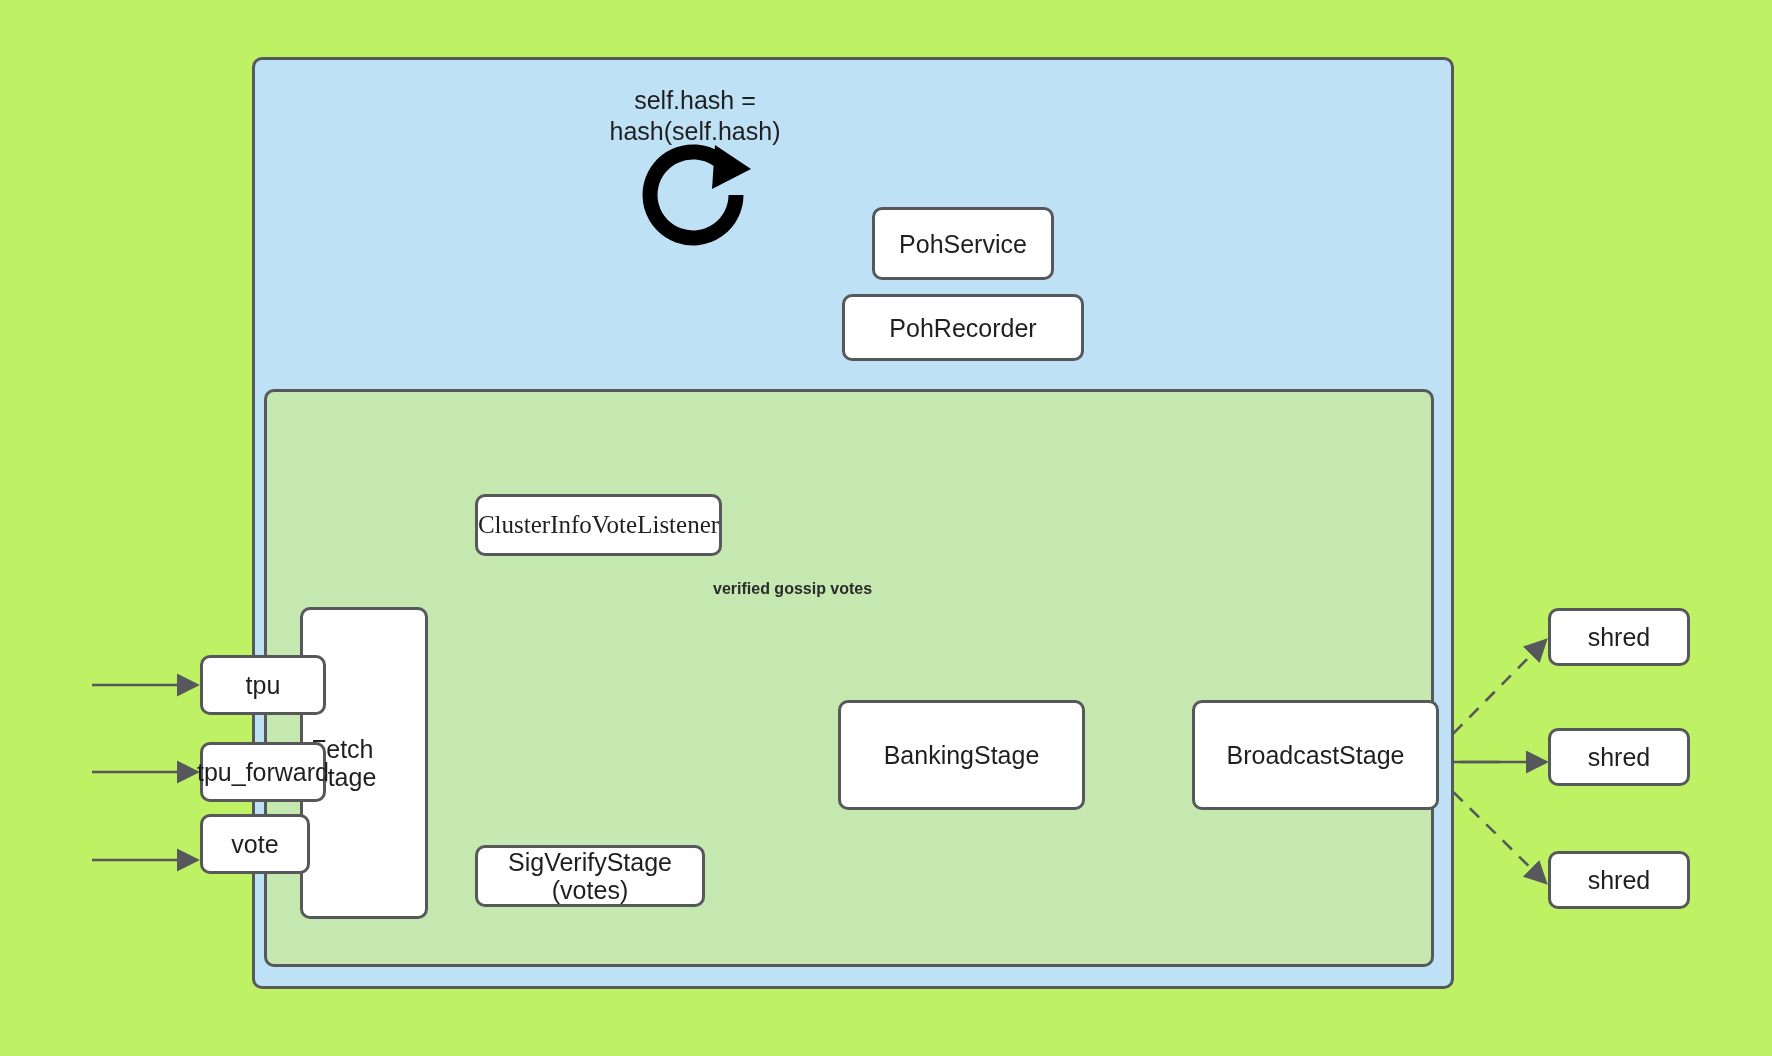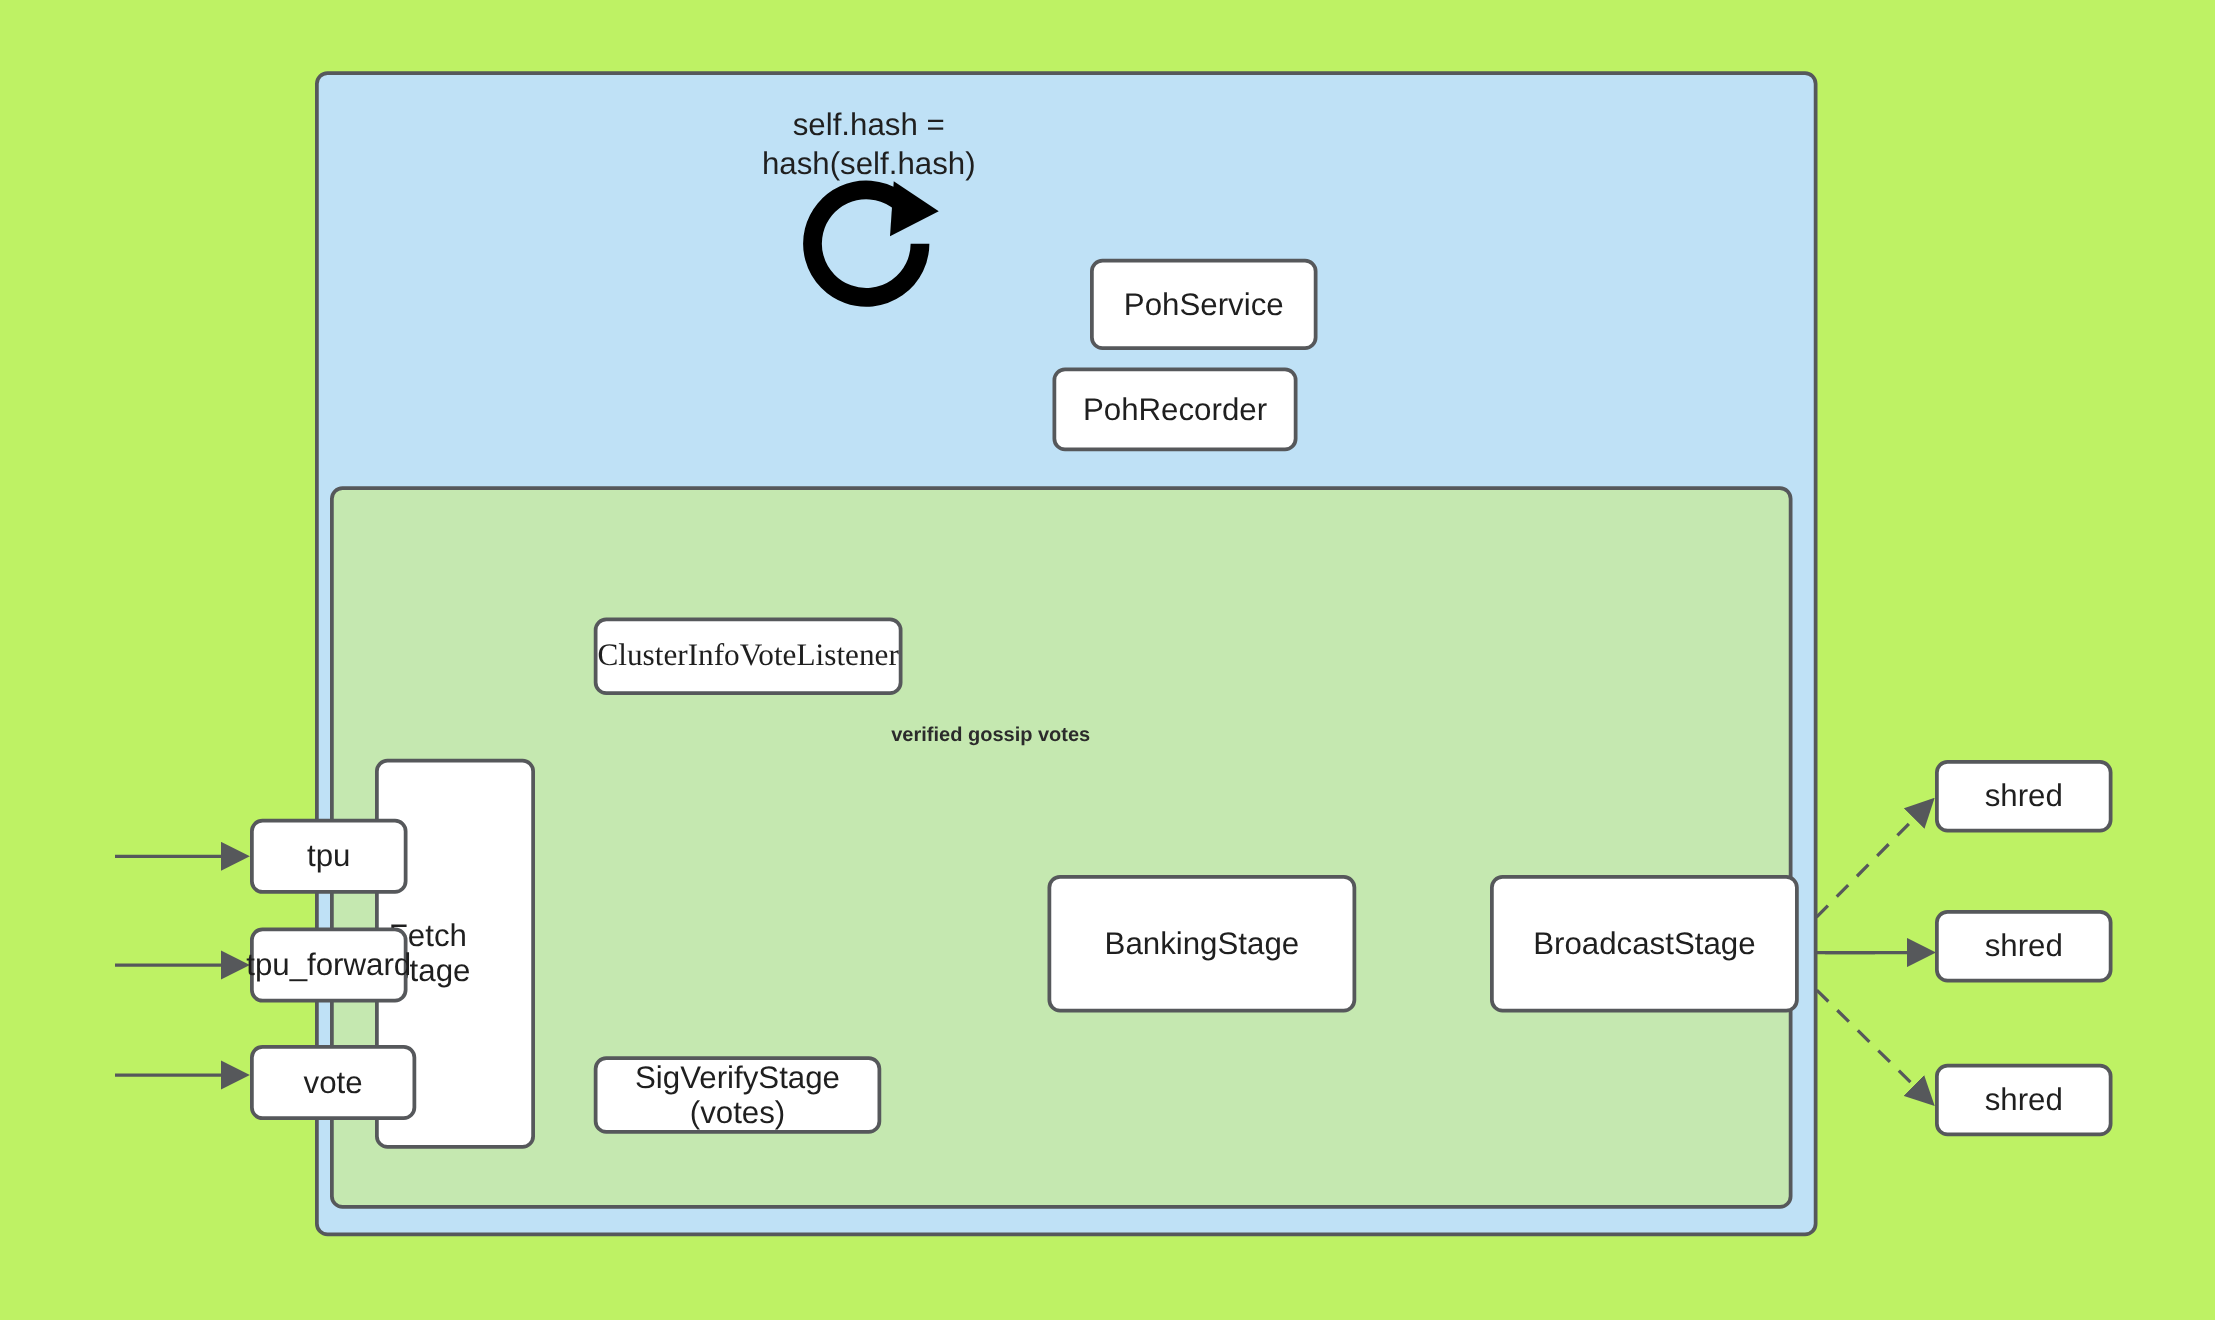"PohRecorder" div.node { width: 196px -> 242px }
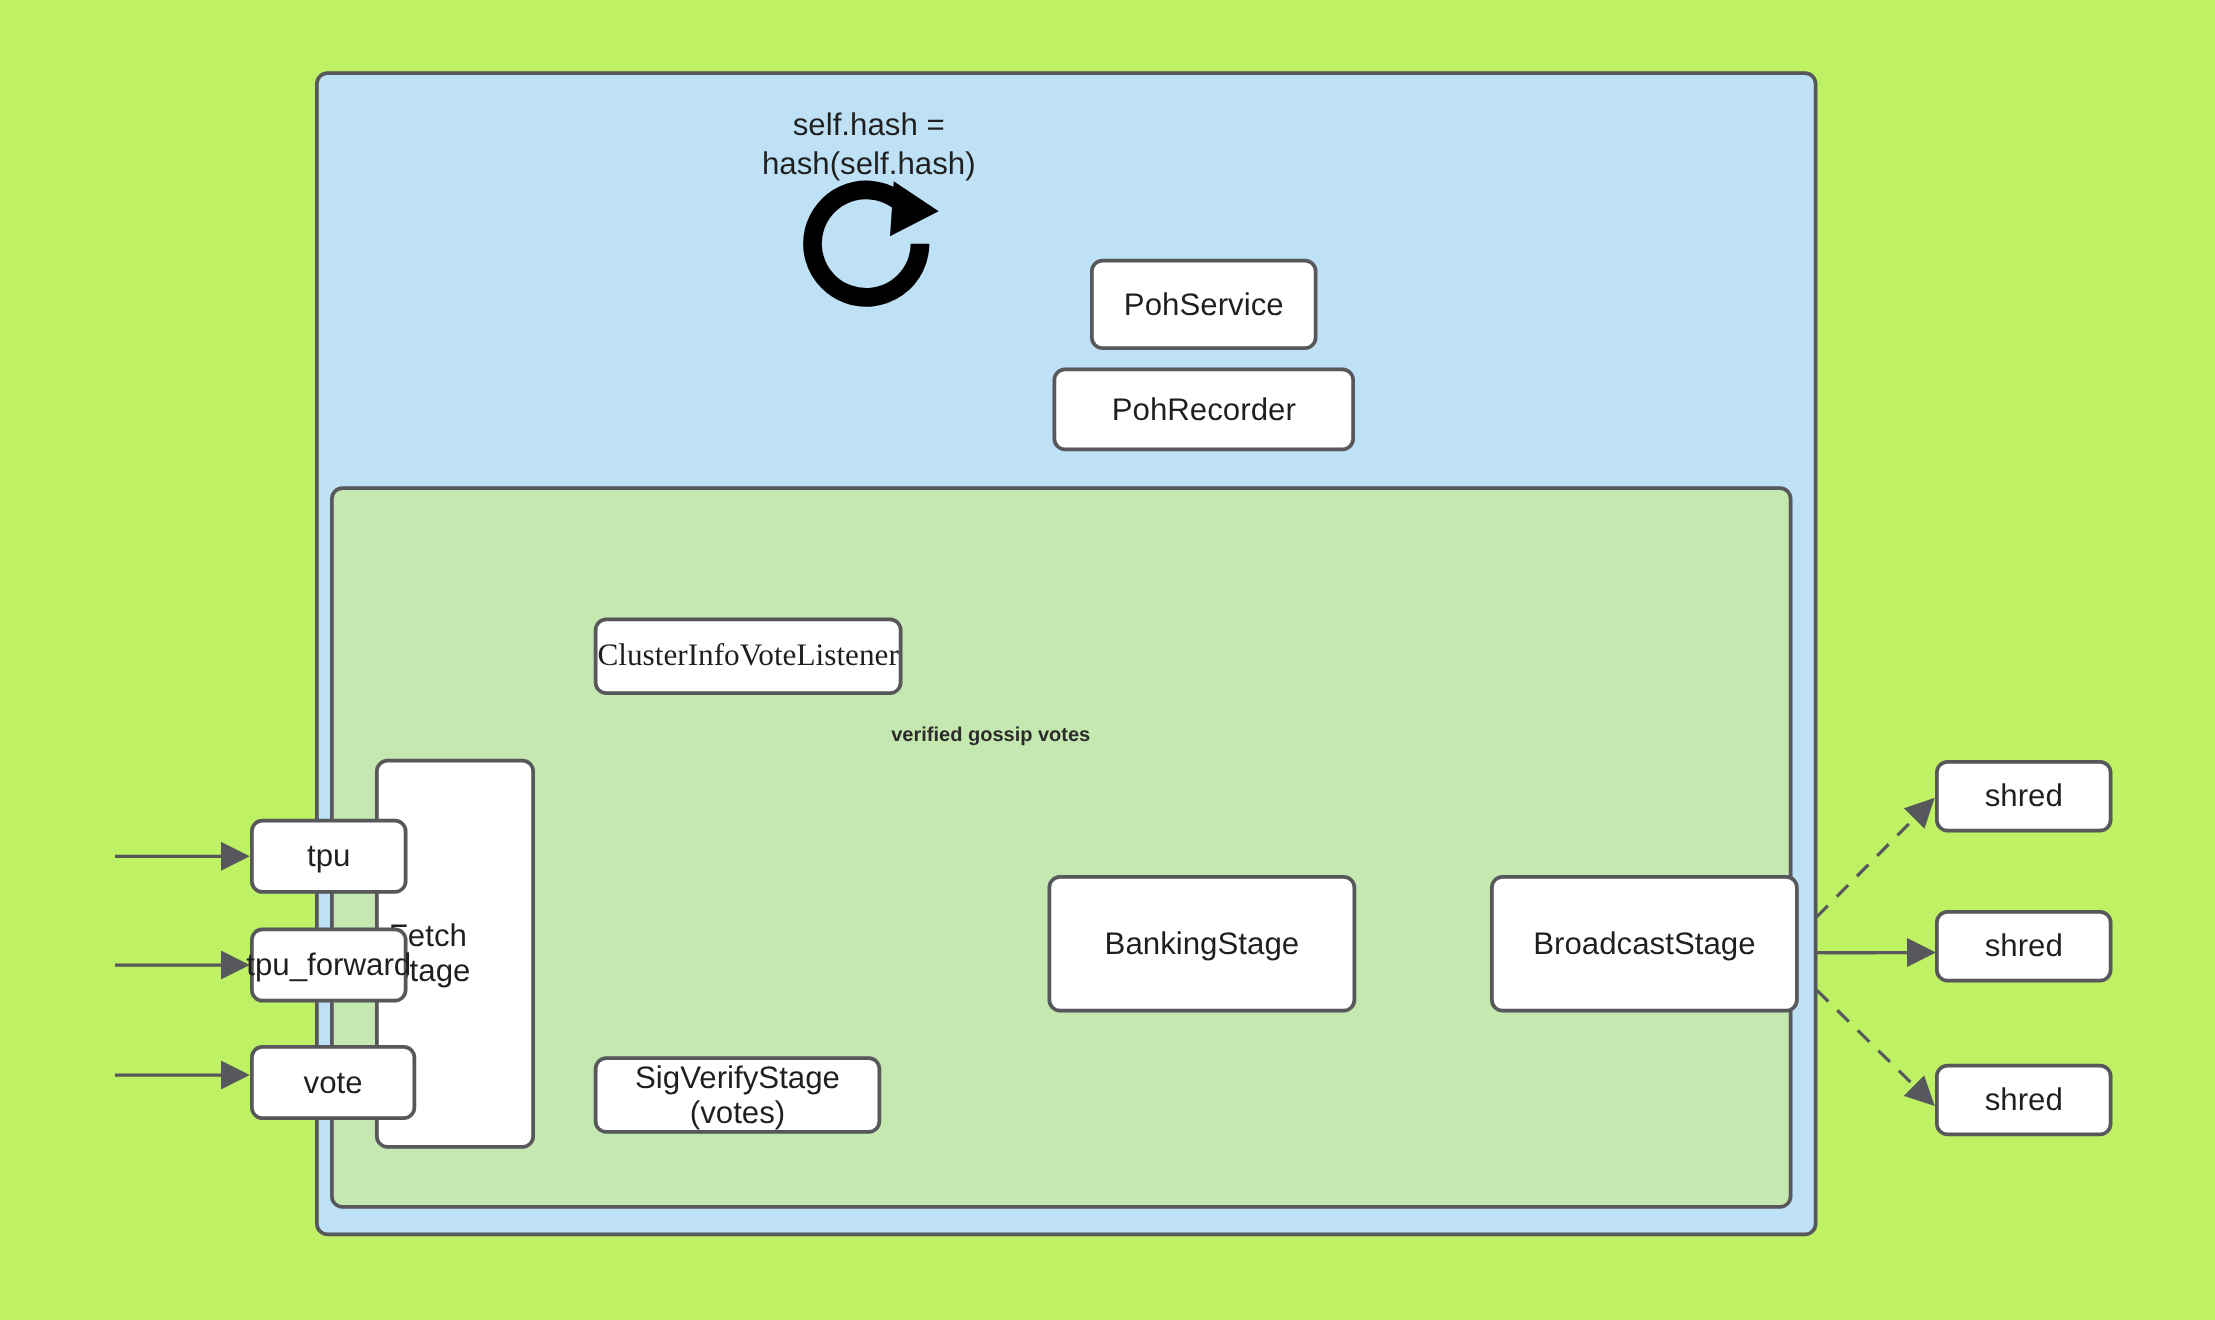"vote" div.node { top: 836px -> 814px; width: 133px -> 110px }
